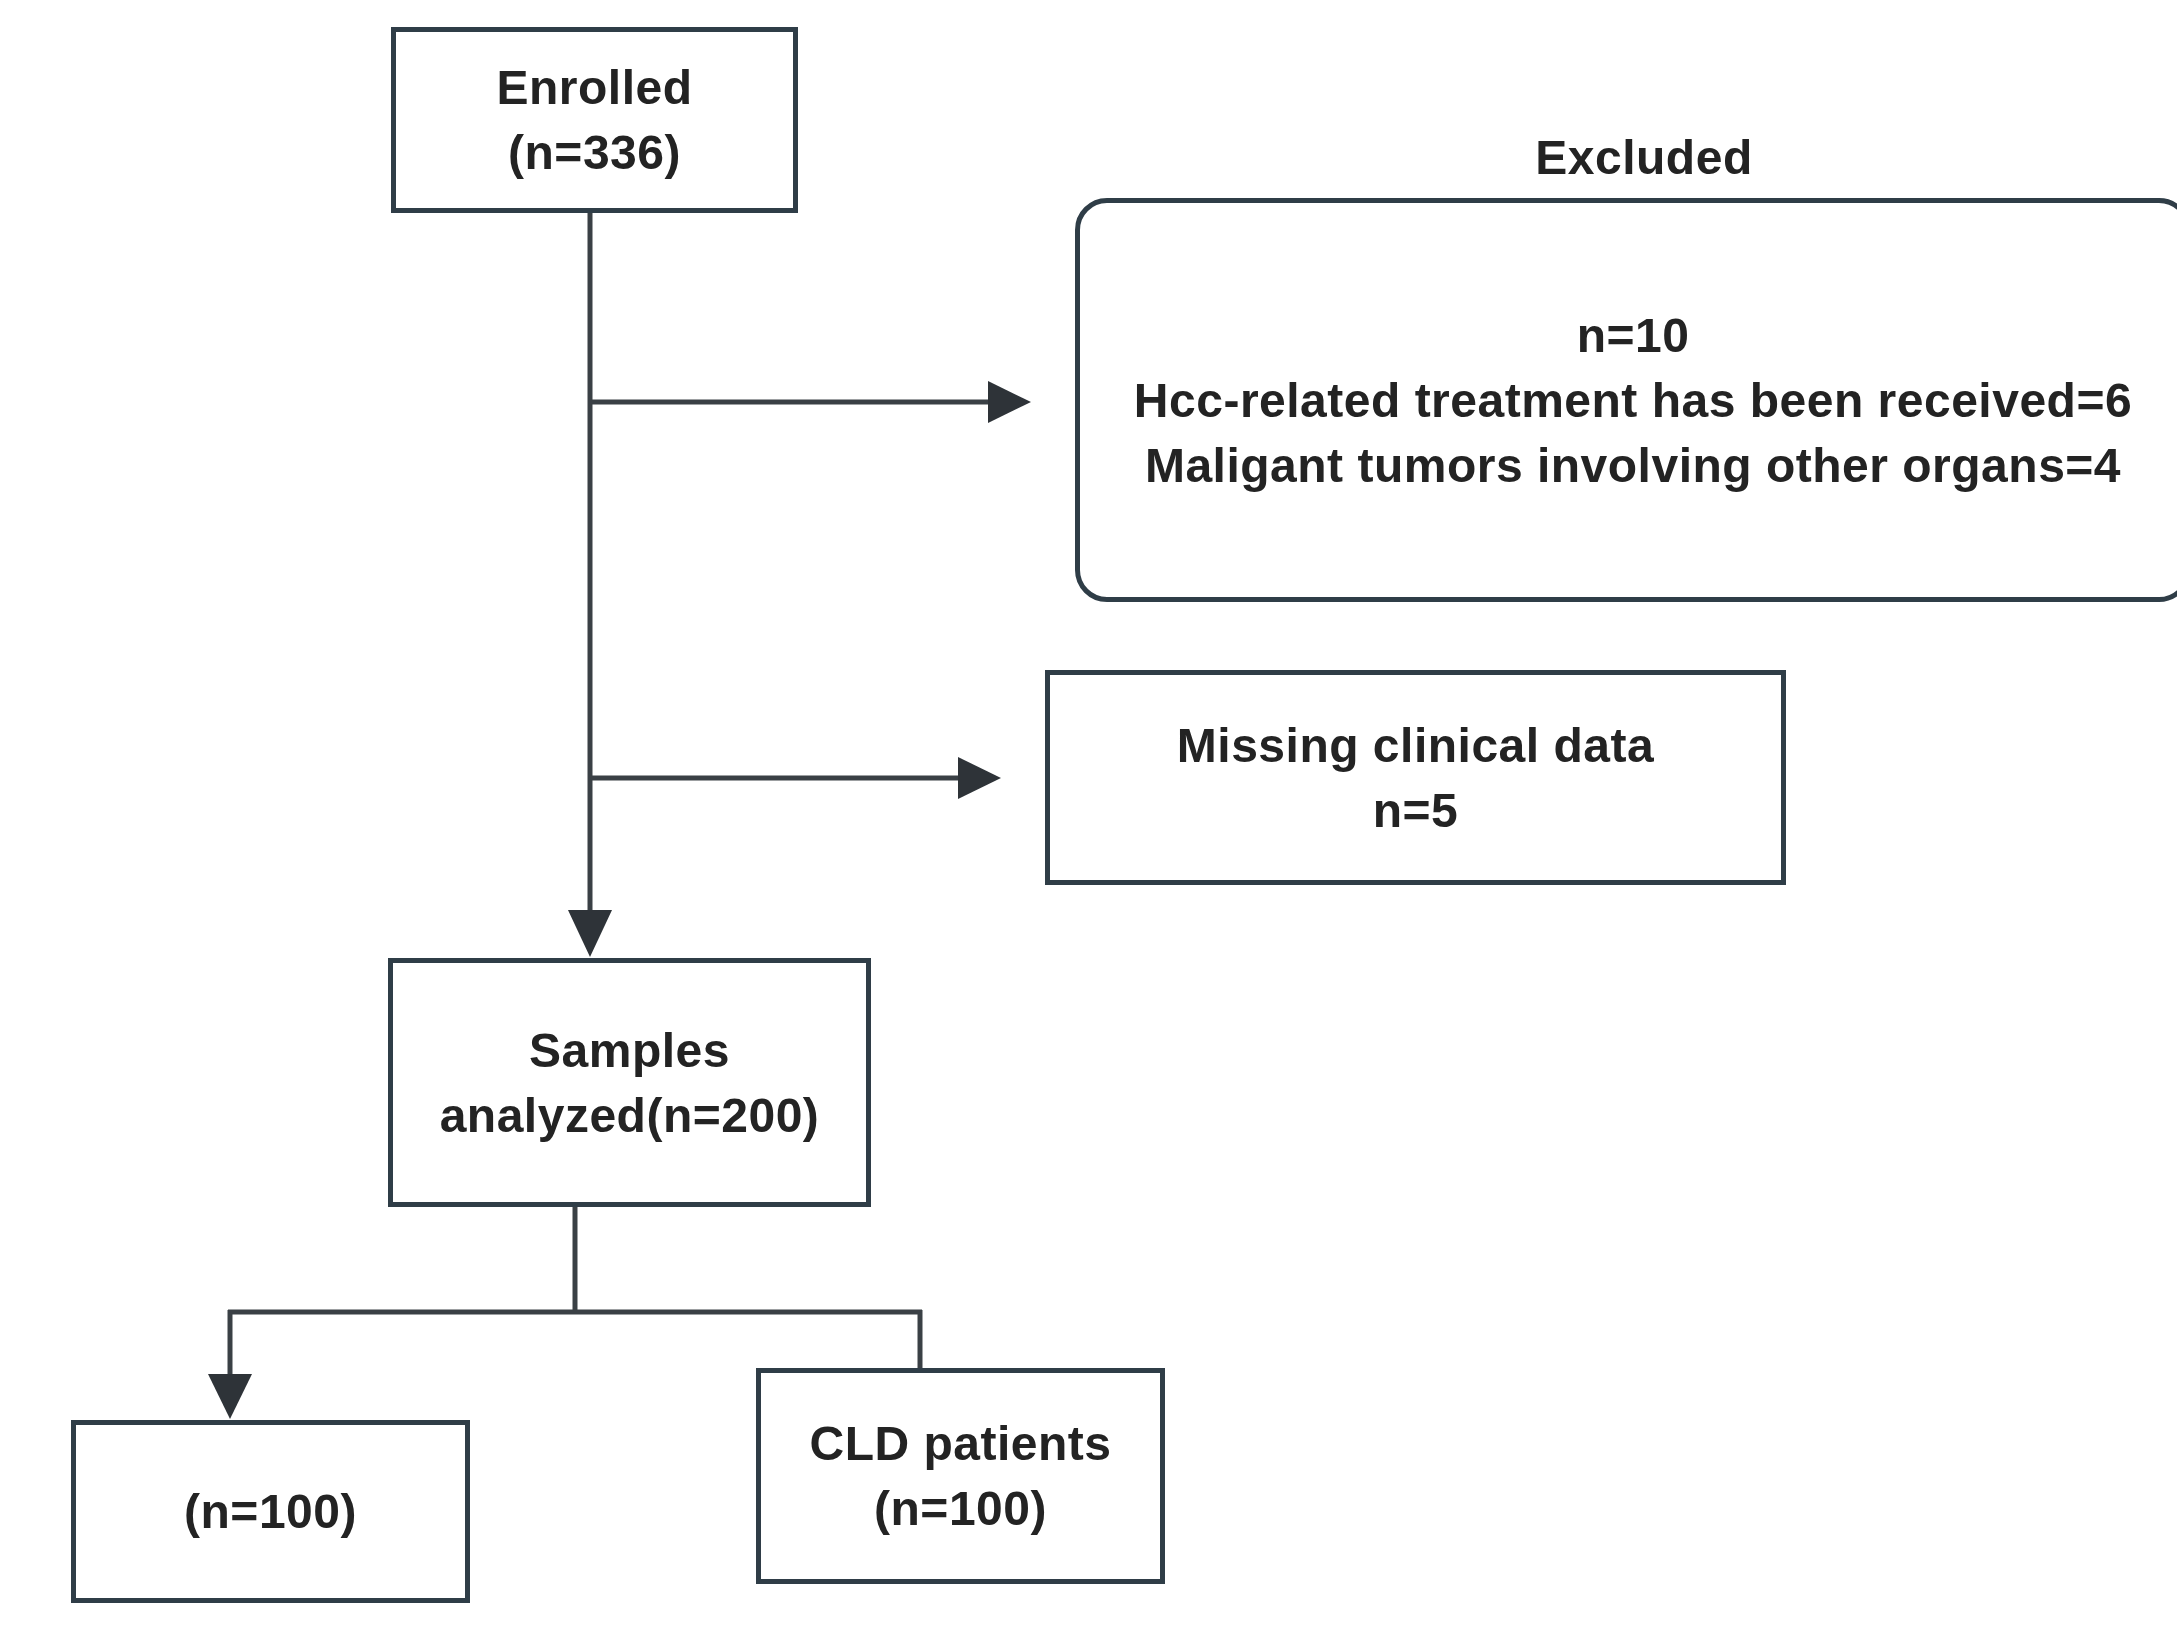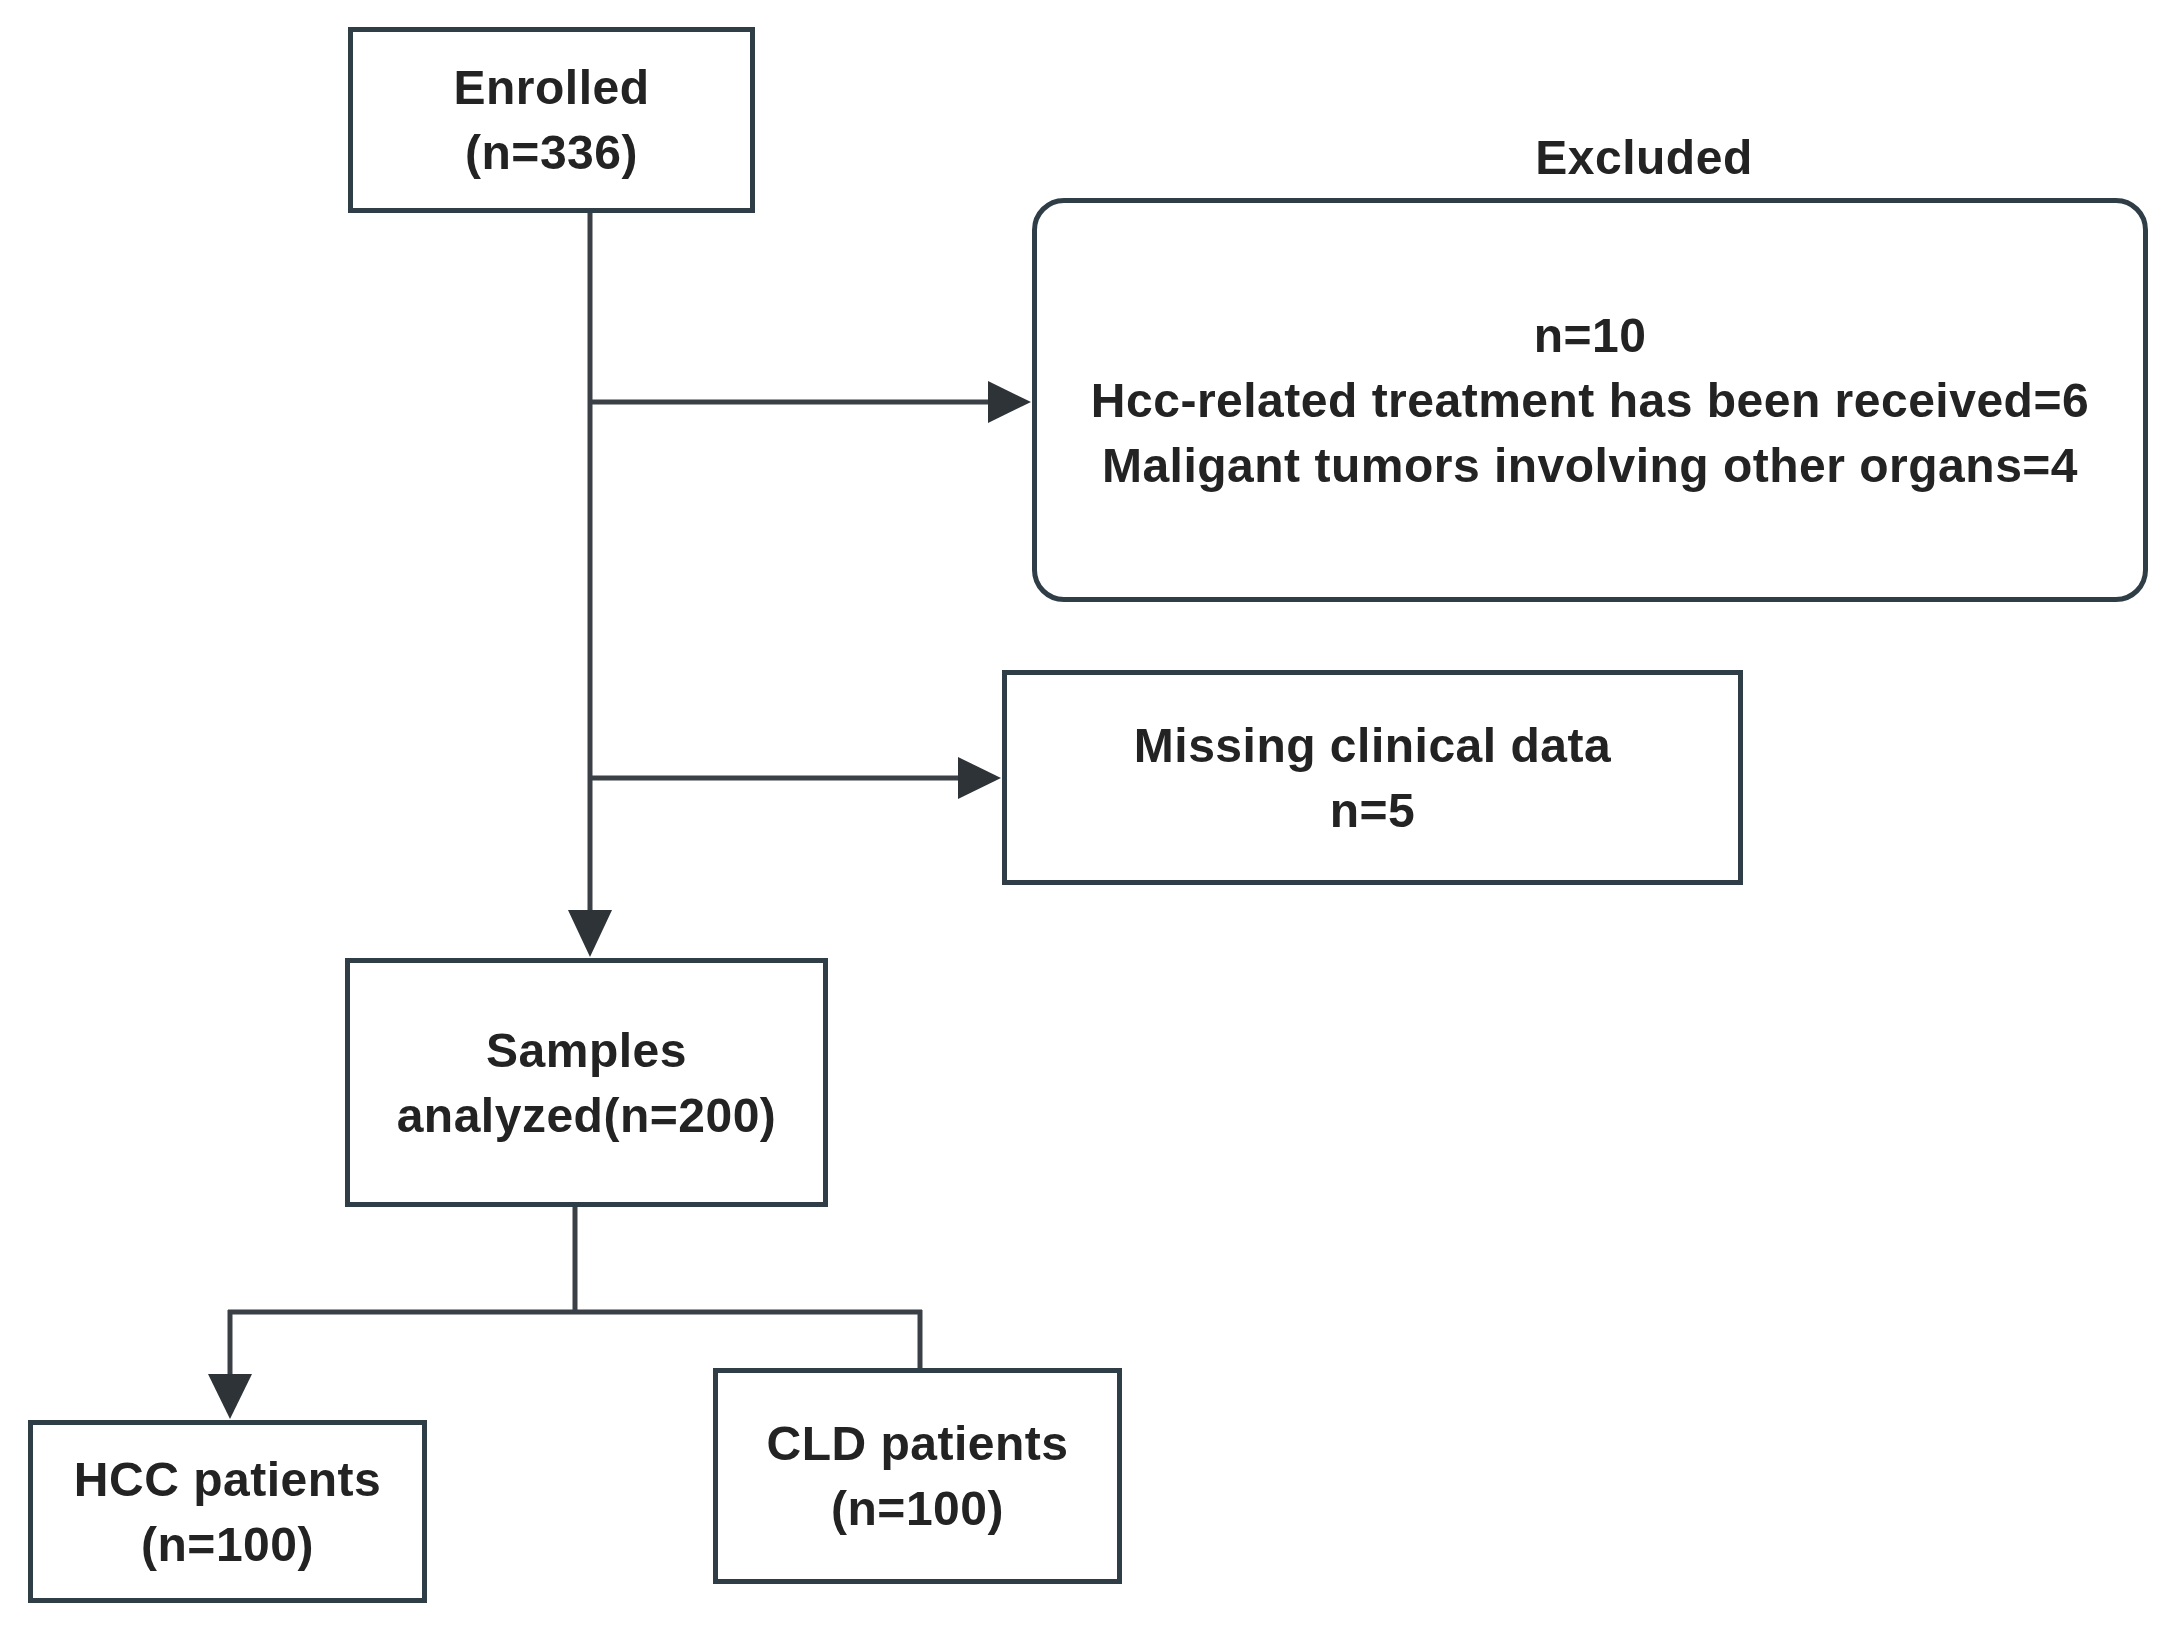"Enrolled" .box { margin-left: none -> 43px }
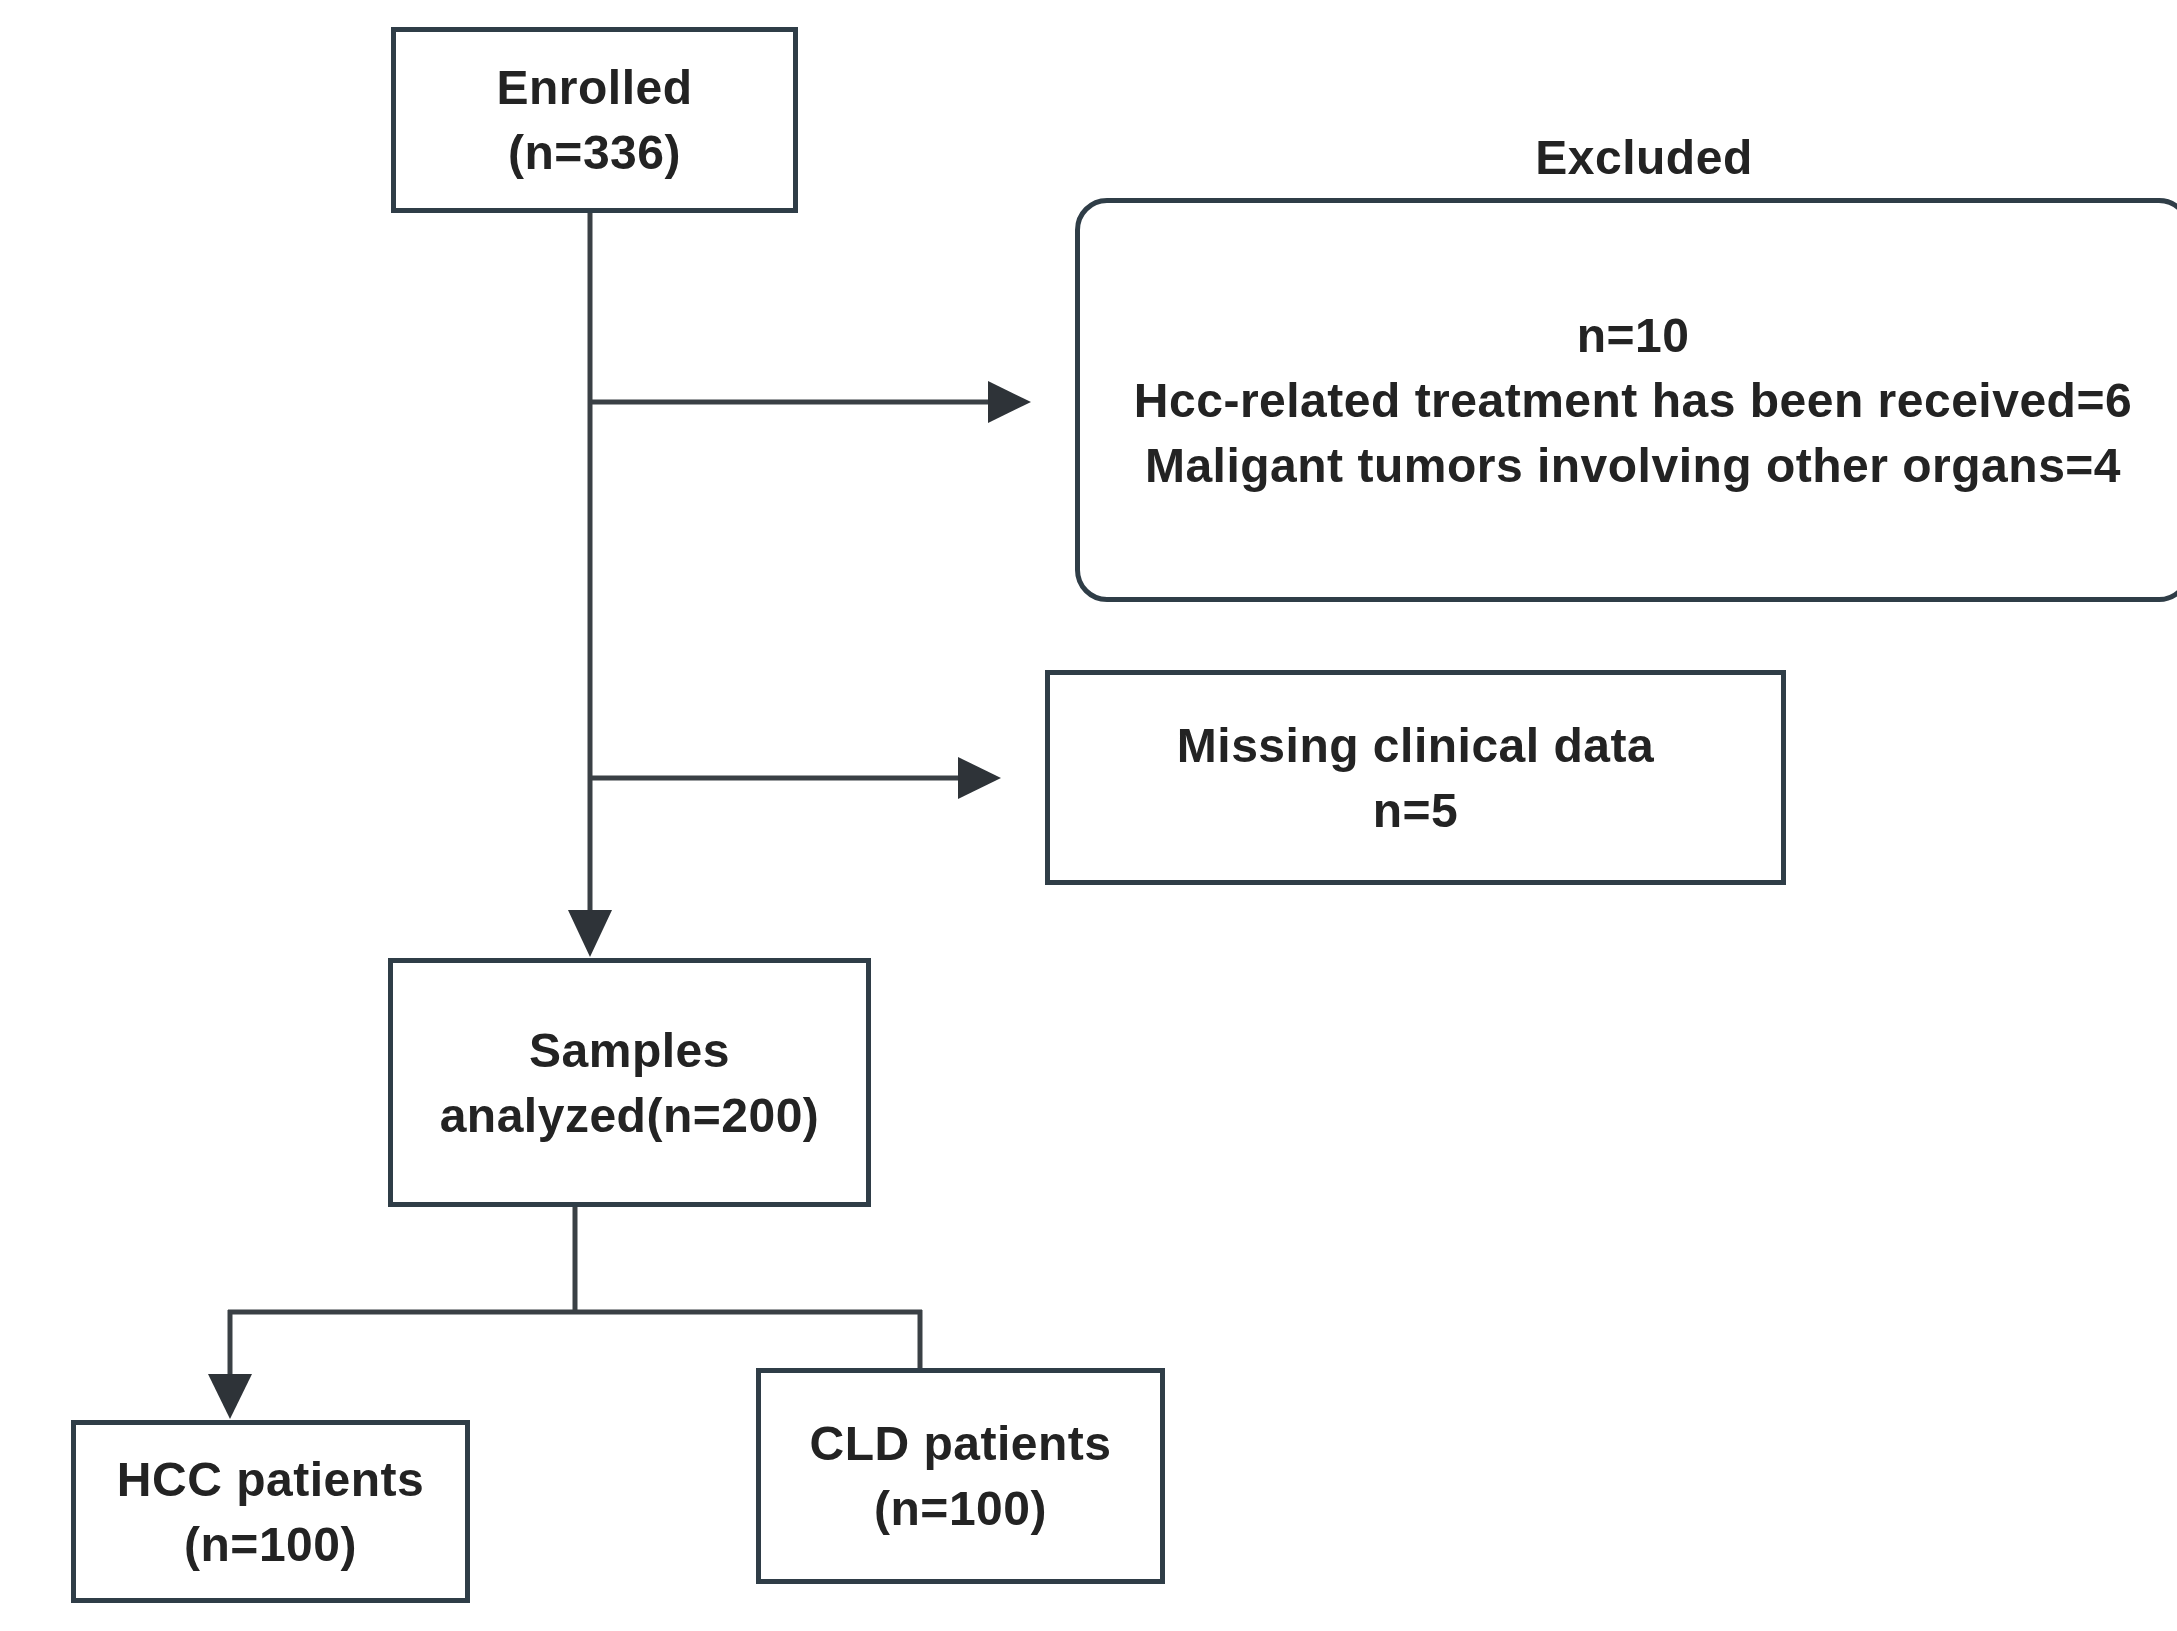"HCC patients" span.tl { html: <span>HCC patients</span> -> none }
